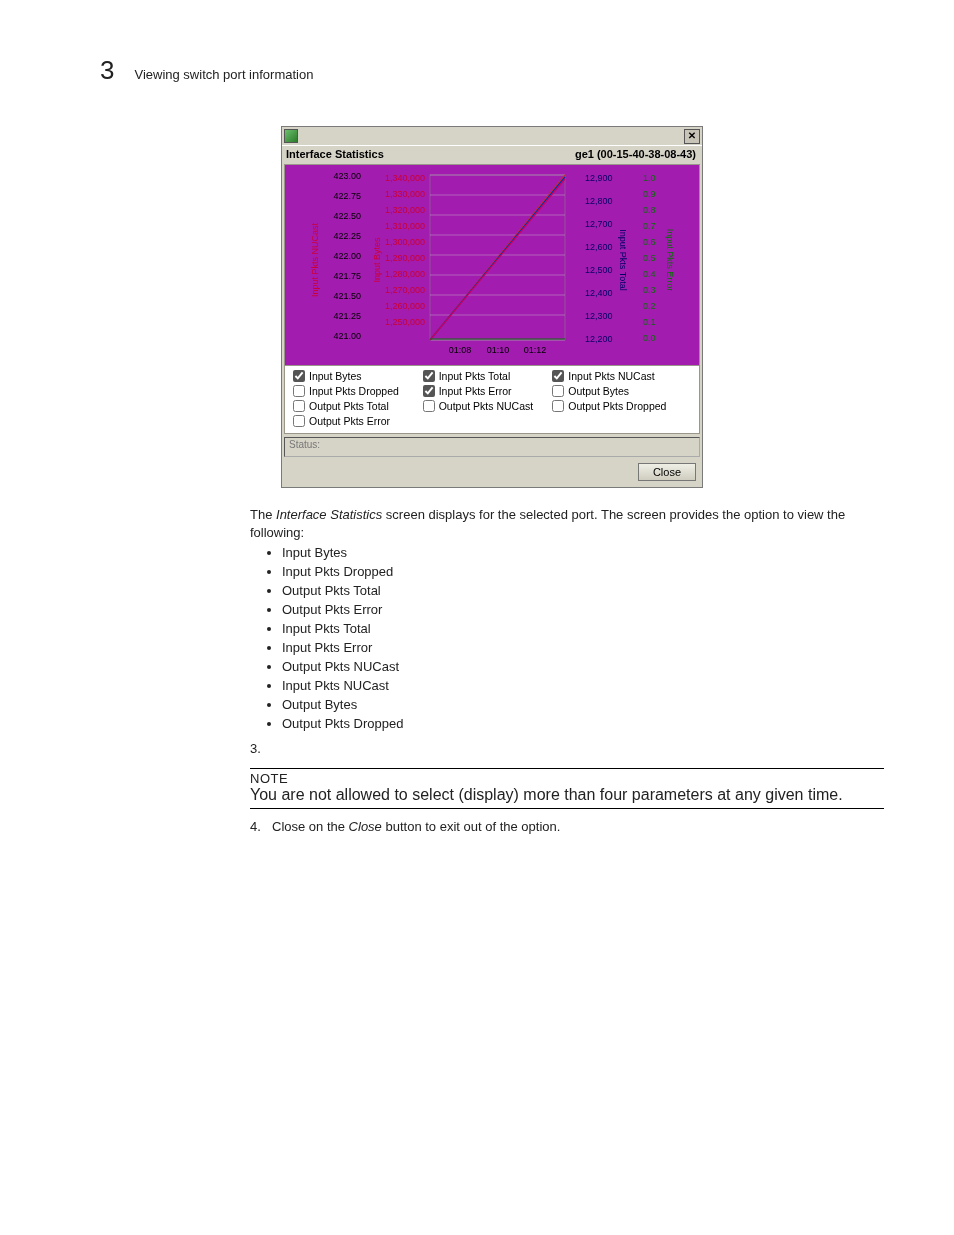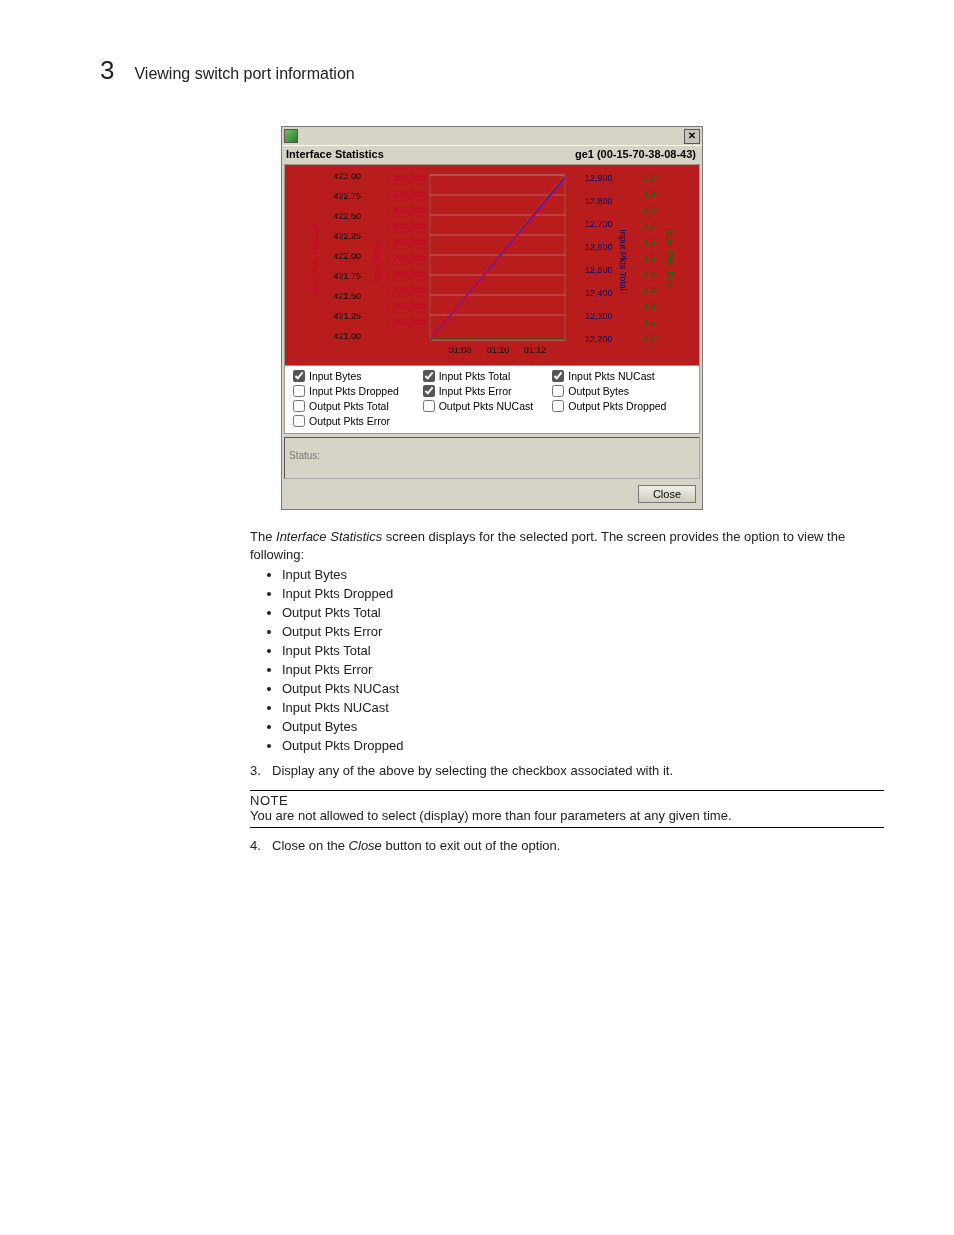"Viewing switch port information" .header-title { font-size: 16px -> 13px }
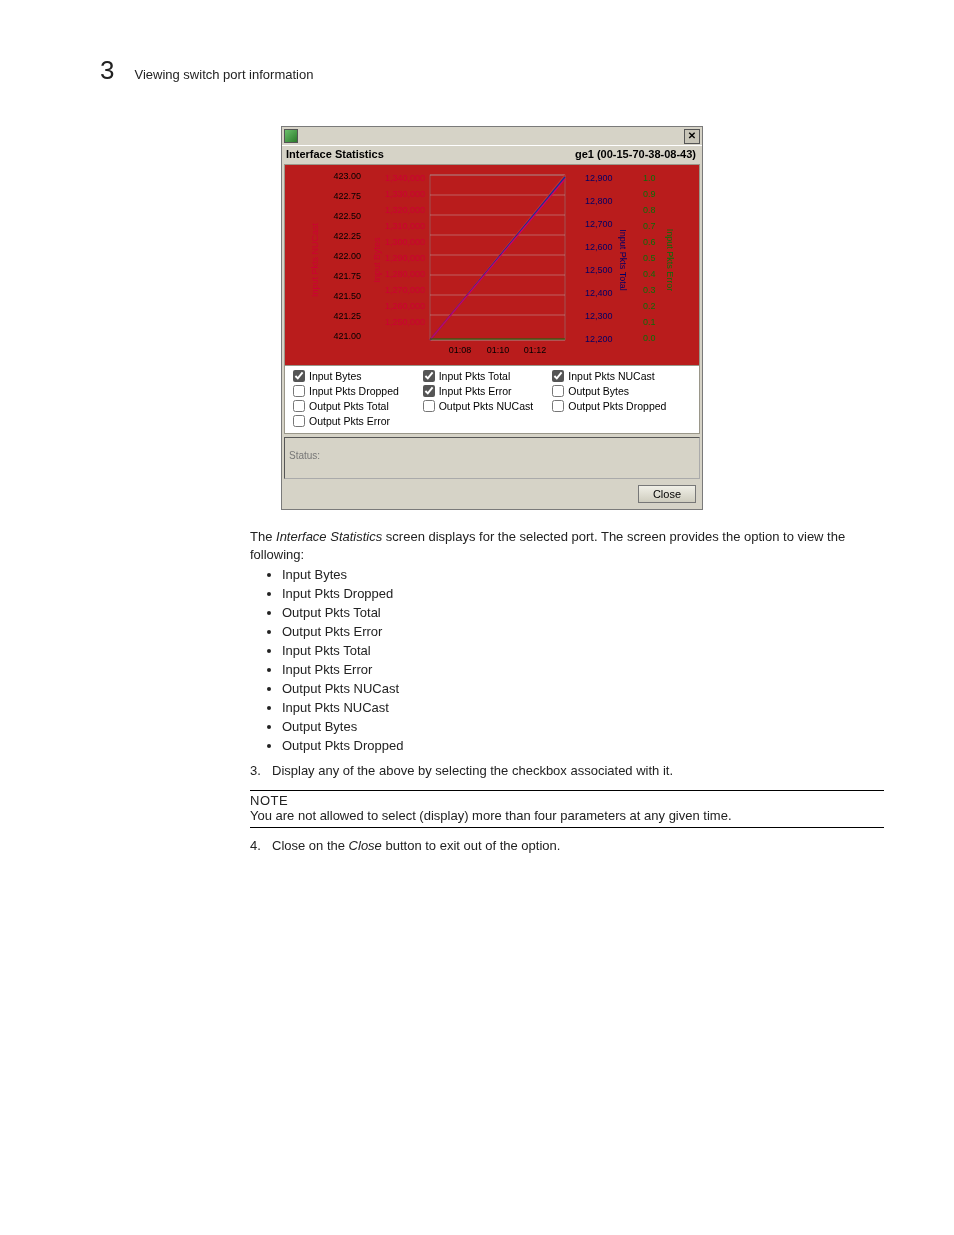"ge1 (00-15-70-38-08-43)" span { text: 00-15-70-38-08-43 -> 00-15-40-38-08-43 }
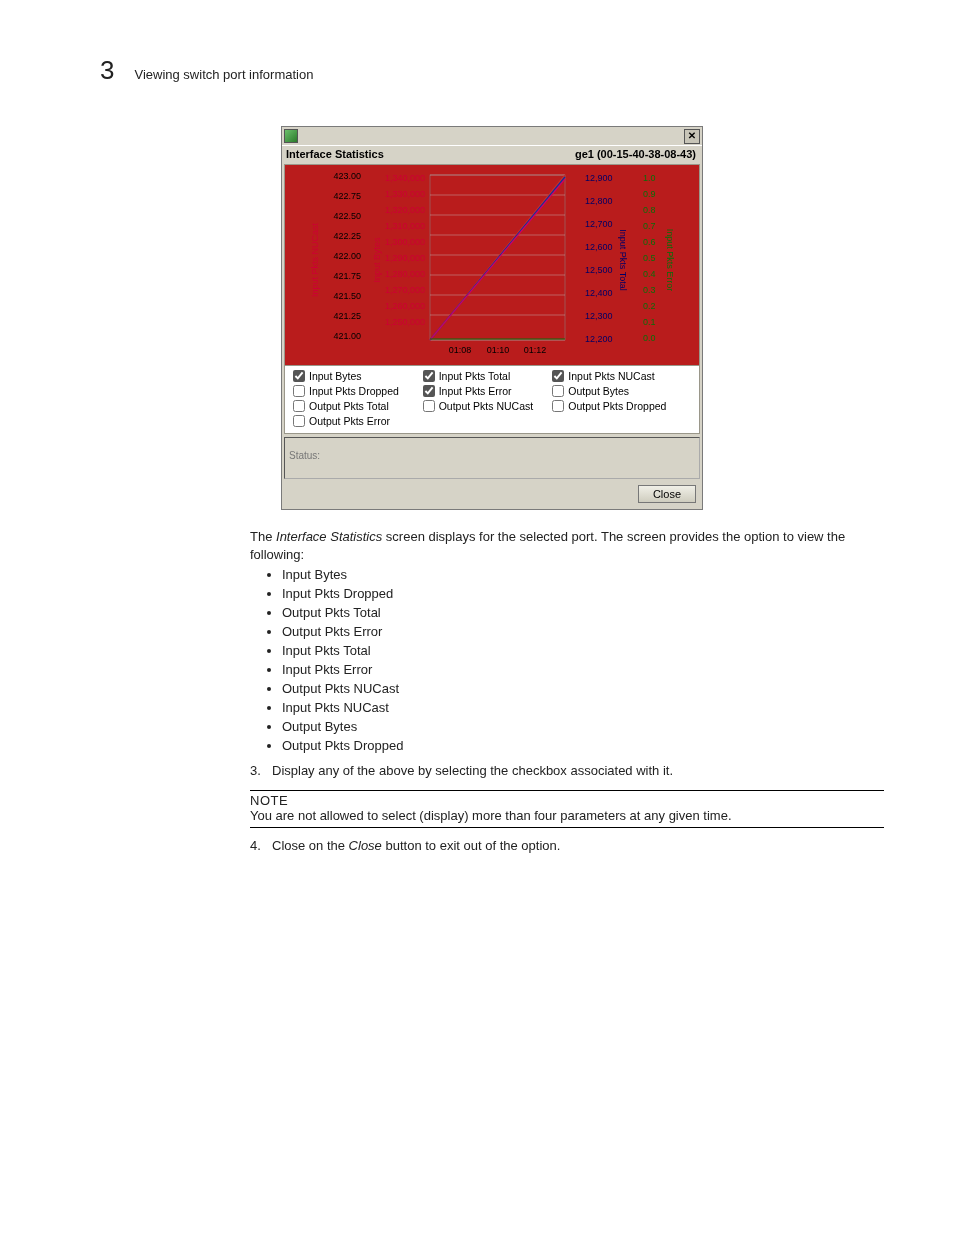"423.00" .chart-pane { background: #b91c1c -> #a21caf }
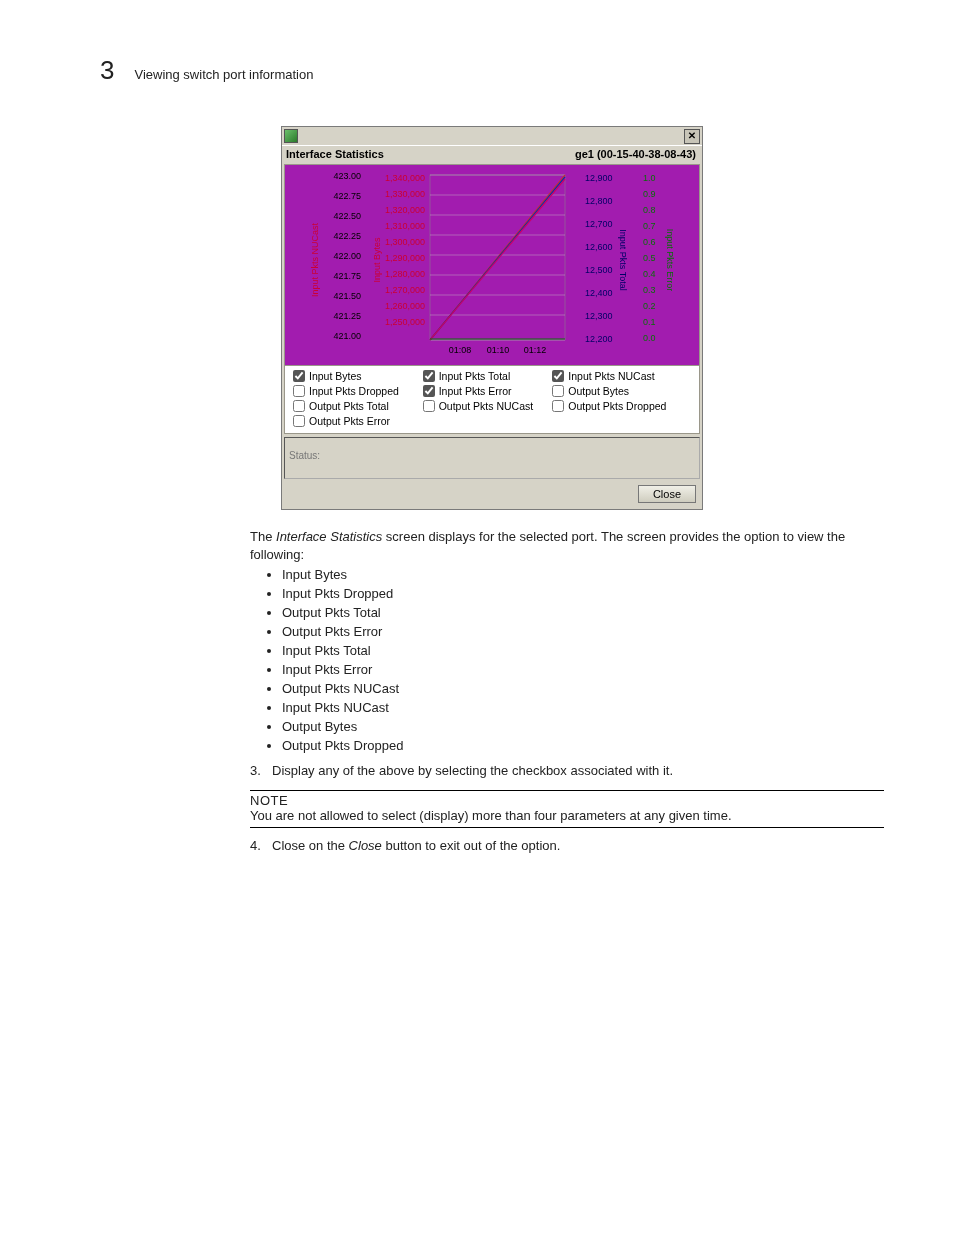"Status:" .statusbar { padding: 12px 4px -> 1px 4px }
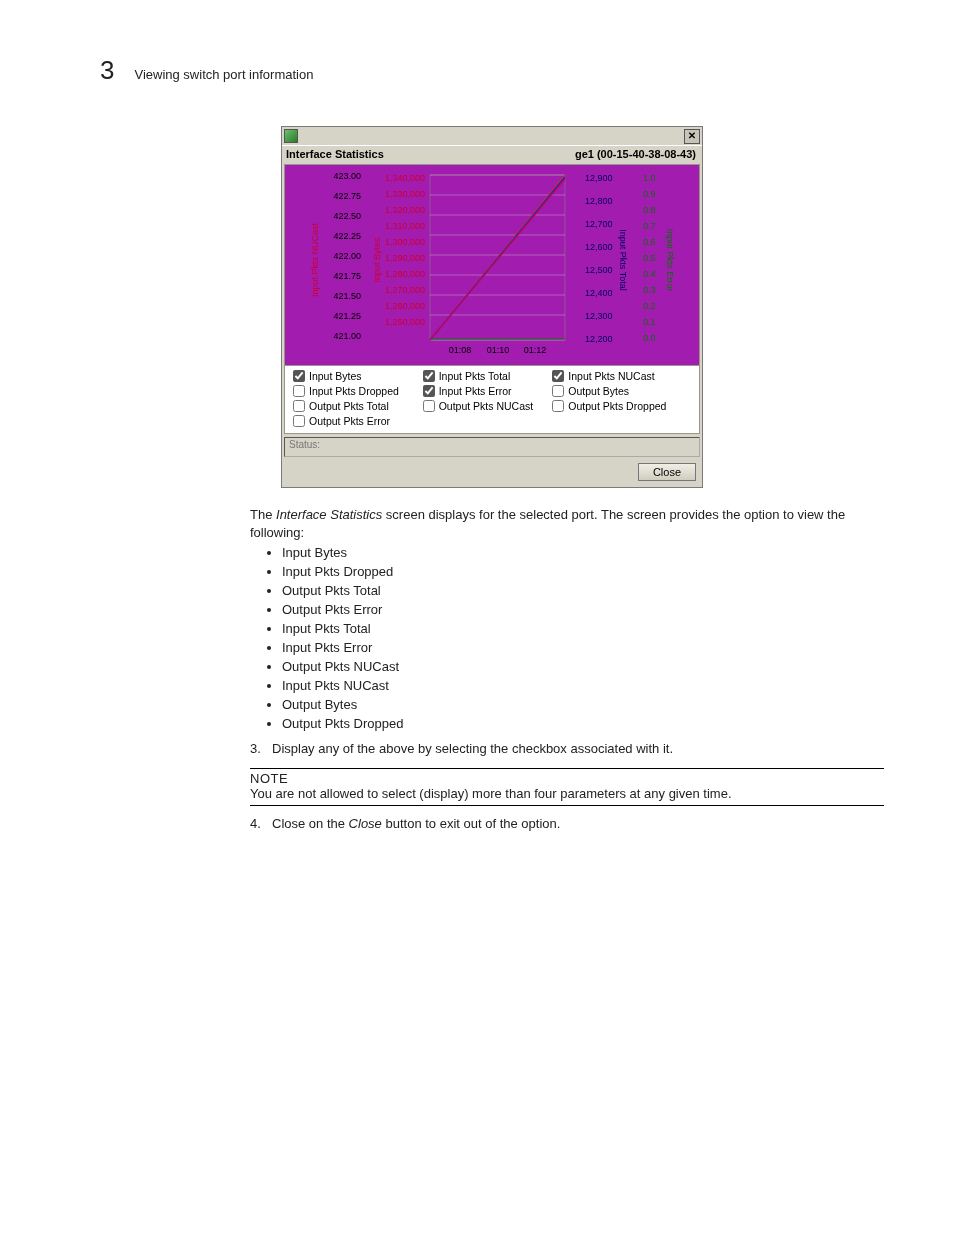"Display any of the above" div { html: <div>Display any of the above by selecting the checkbox associated with it.</div> -> none }
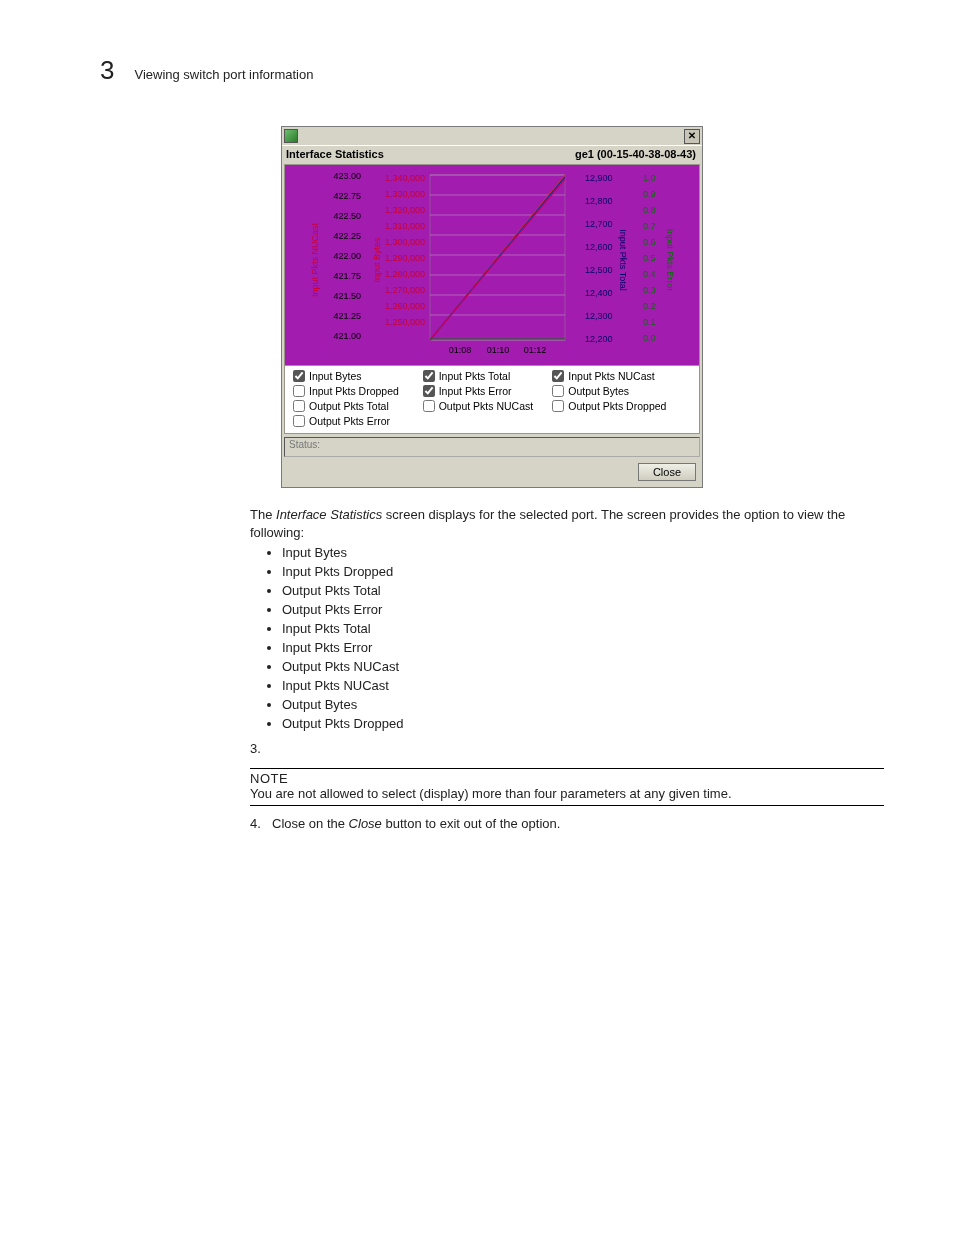"You are not allowed to" .note-text { font-size: 13px -> 16px }
